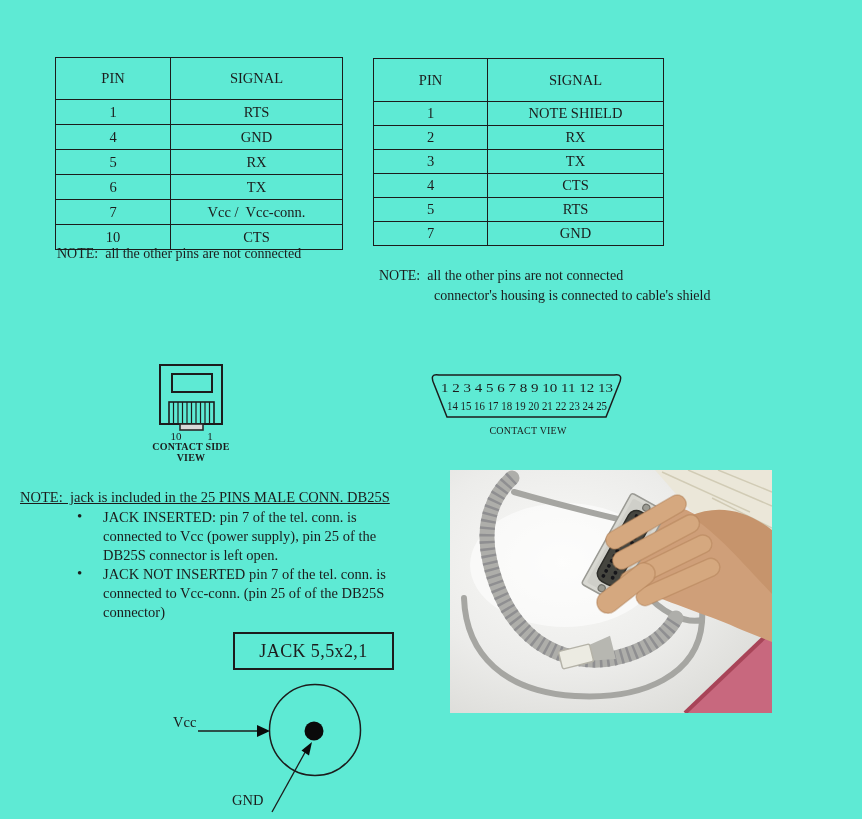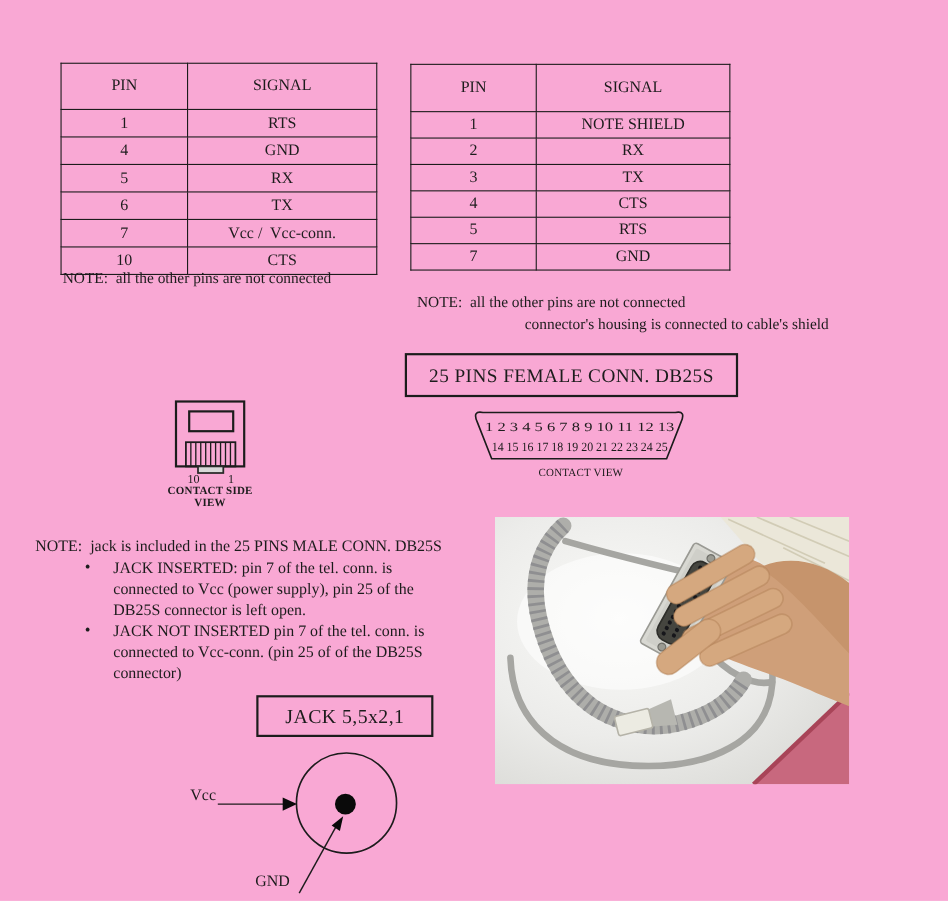"PIN" .page { background: #f9a8d4 -> #5eead4 }
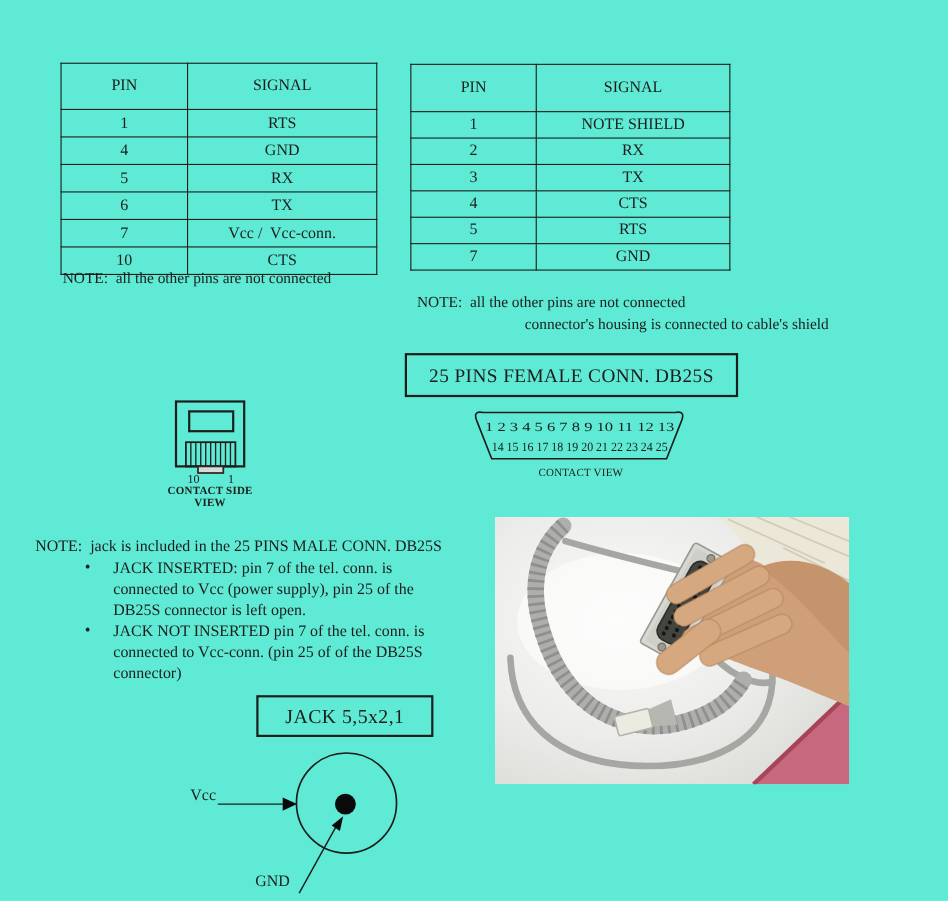"connector's housing is connected to" div.abs { margin-left: 43px -> none }
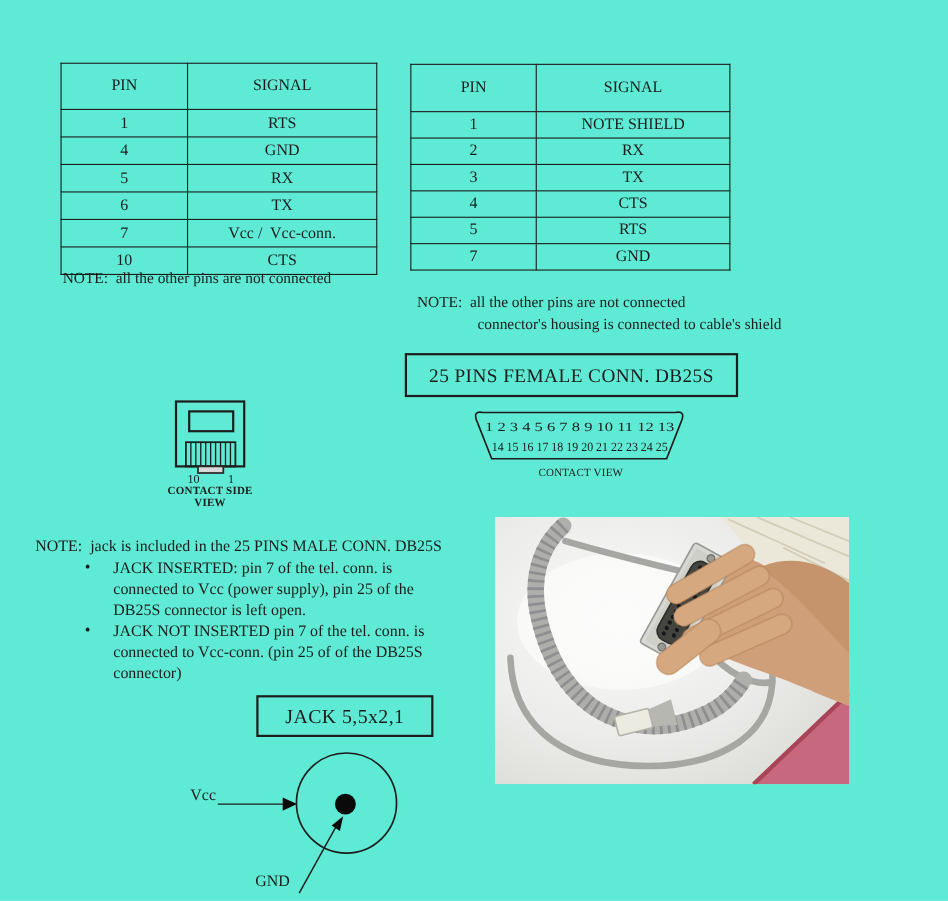"25 PINS FEMALE CONN. DB25S" div.abs { html: <div>25 PINS FEMALE CONN. DB25S</div> -> none }
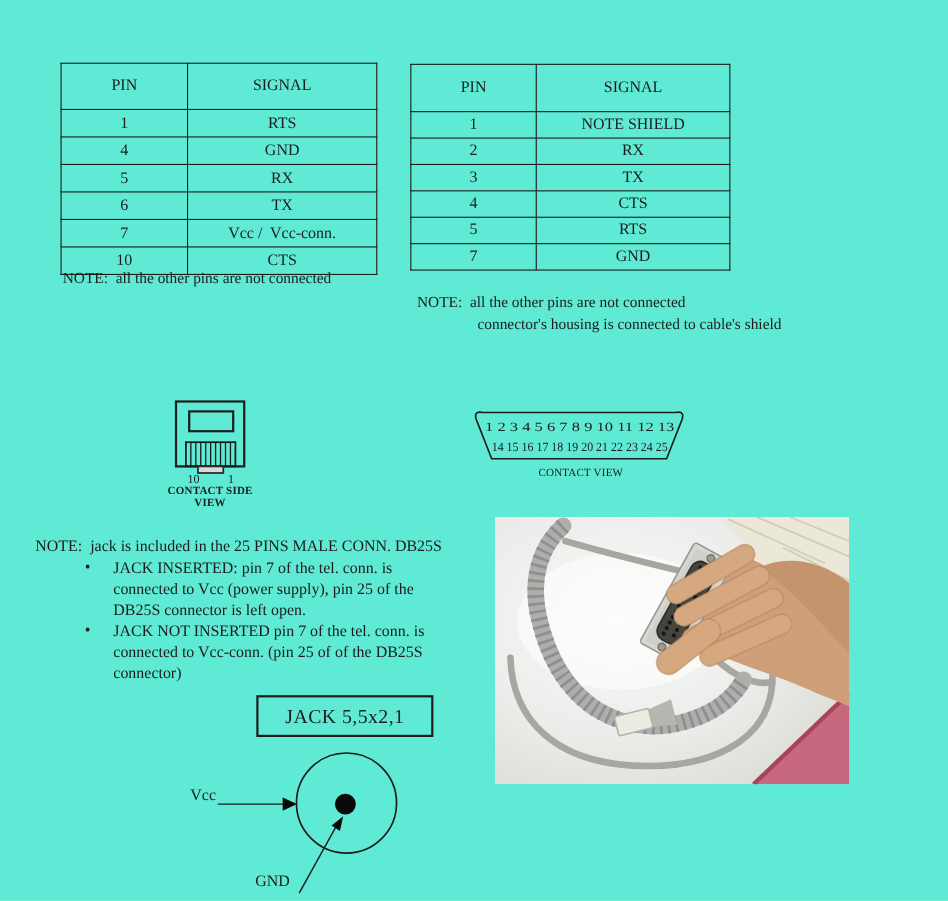"NOTE: jack is included in" div.abs { left: 32px -> 20px; text-decoration: none -> underline }
